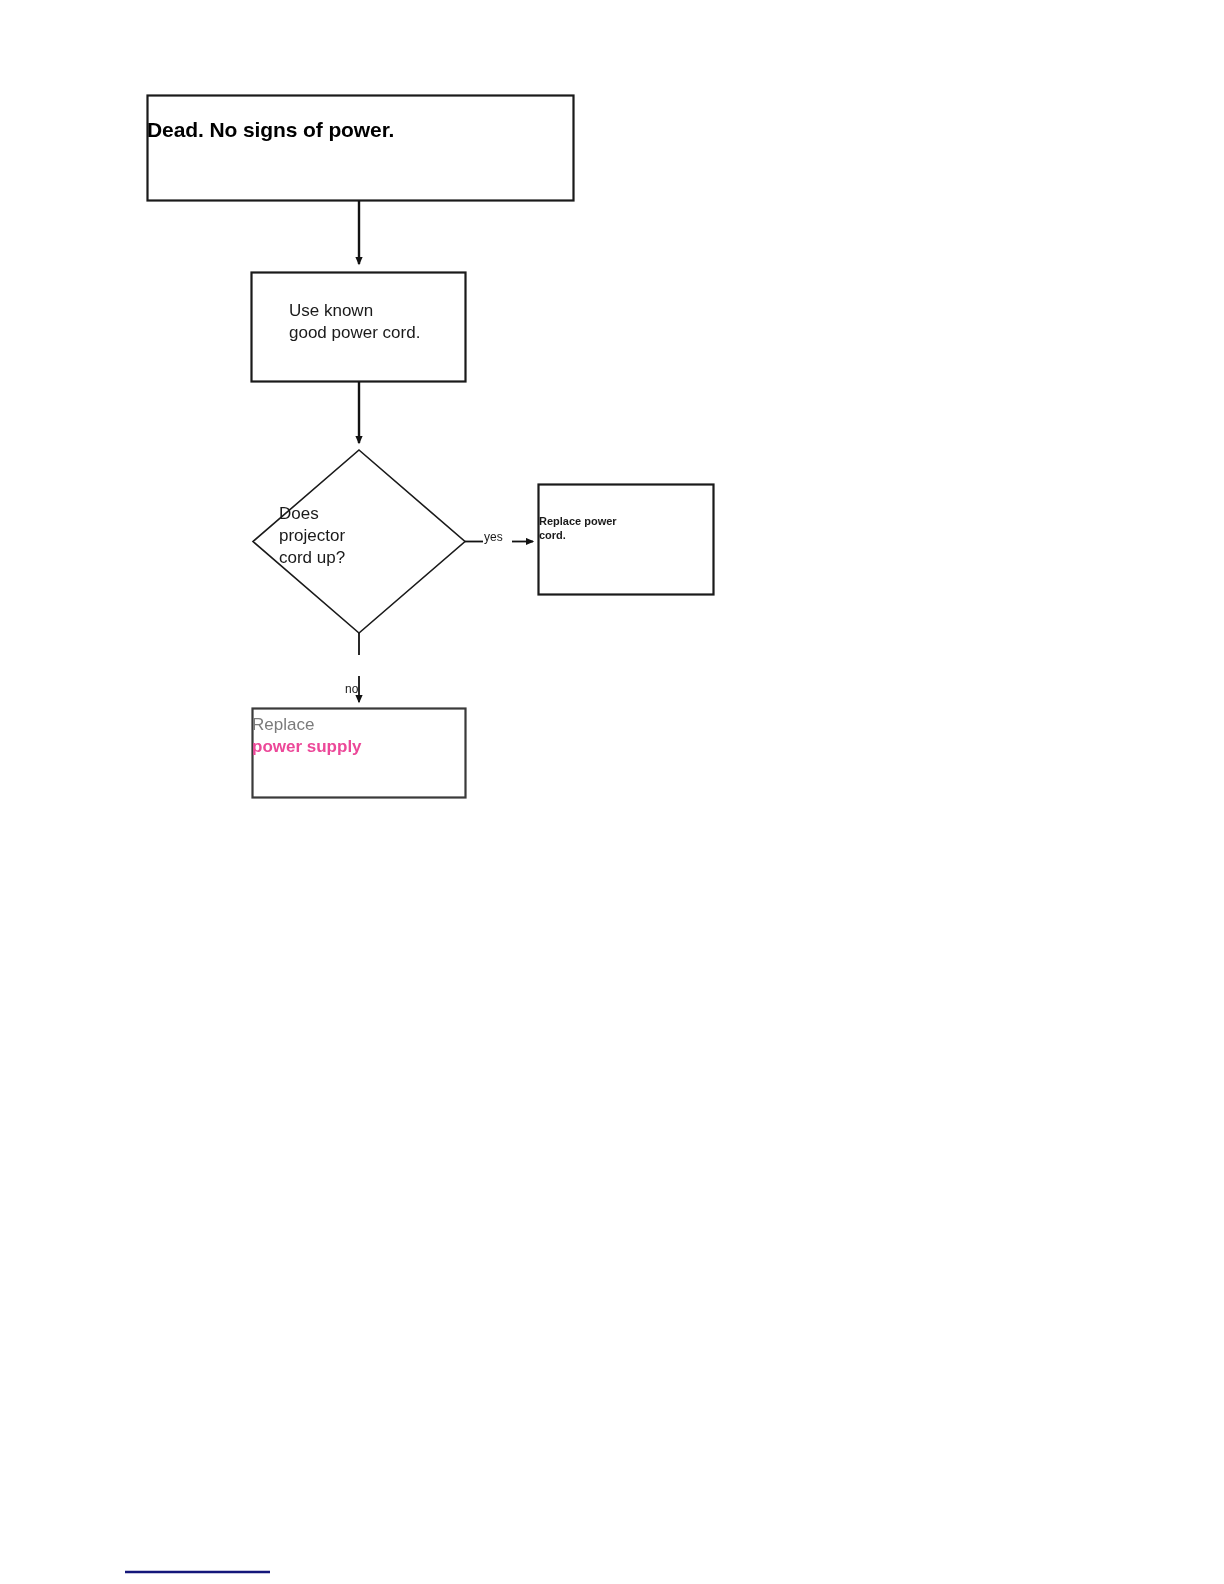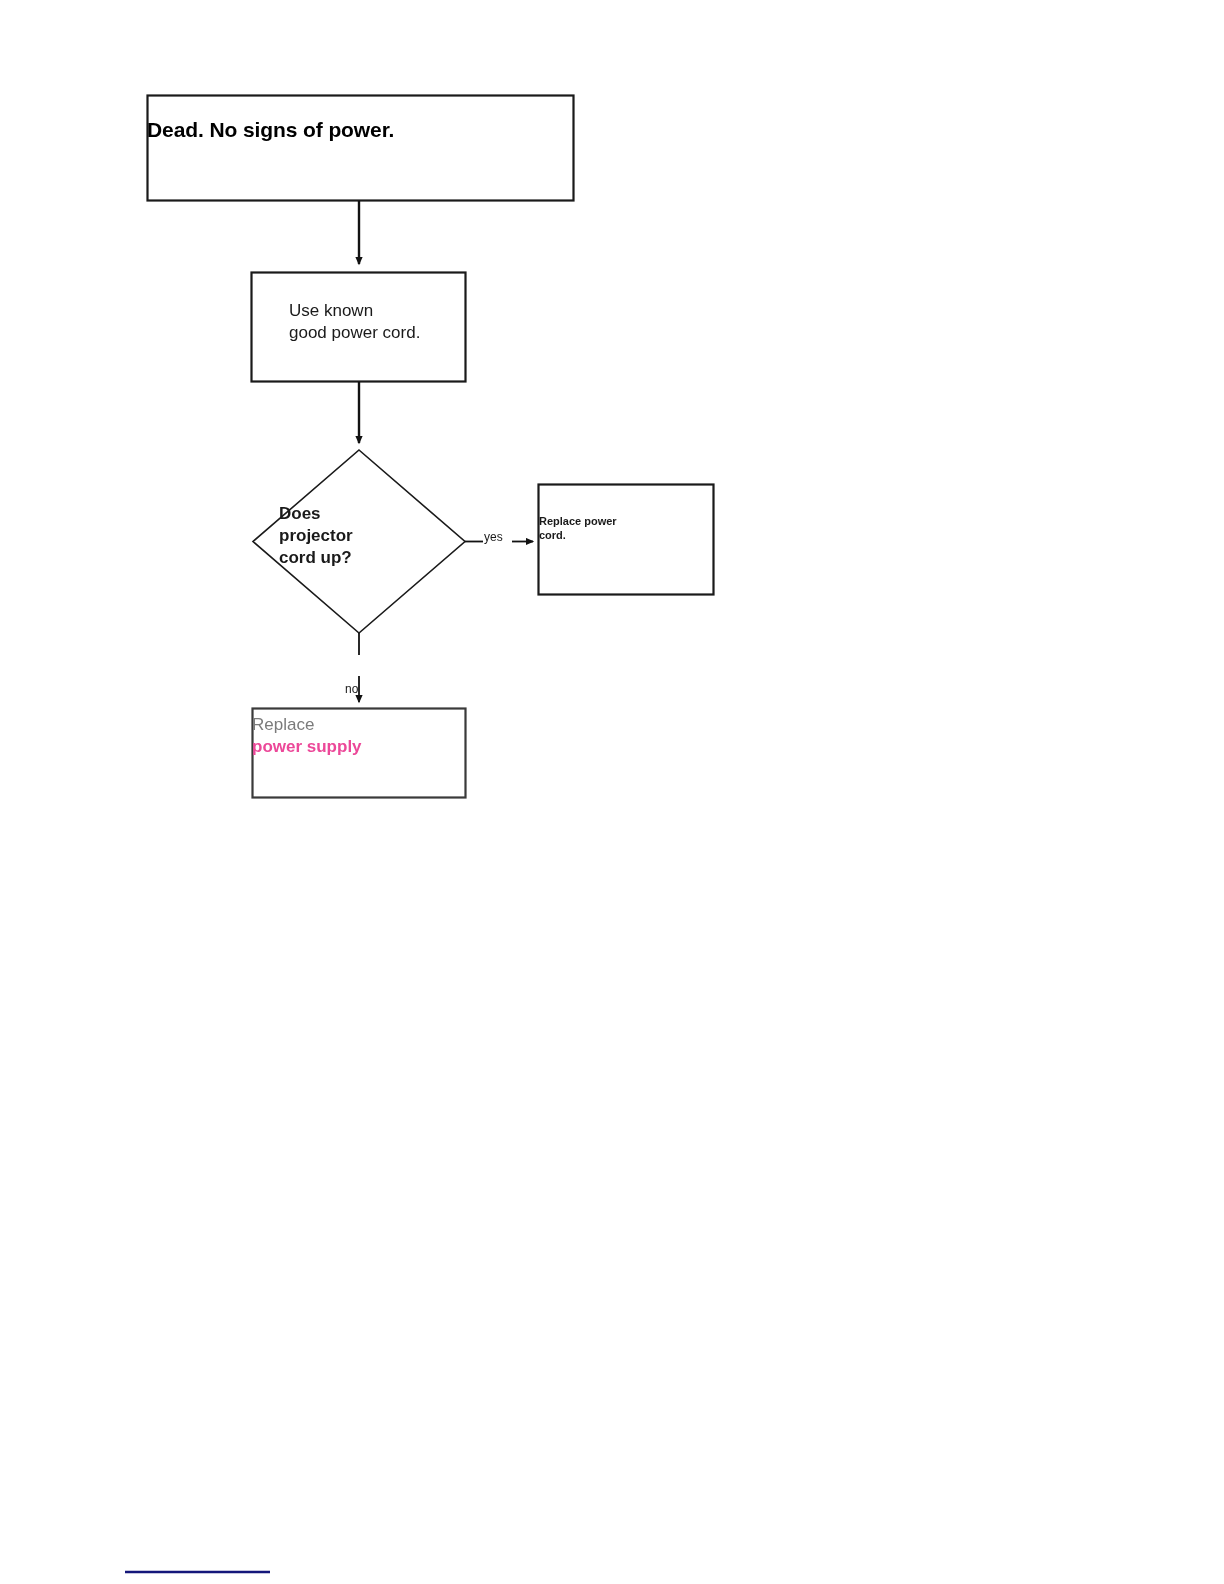"Does" #decision-text { font-weight: bold -> normal }
